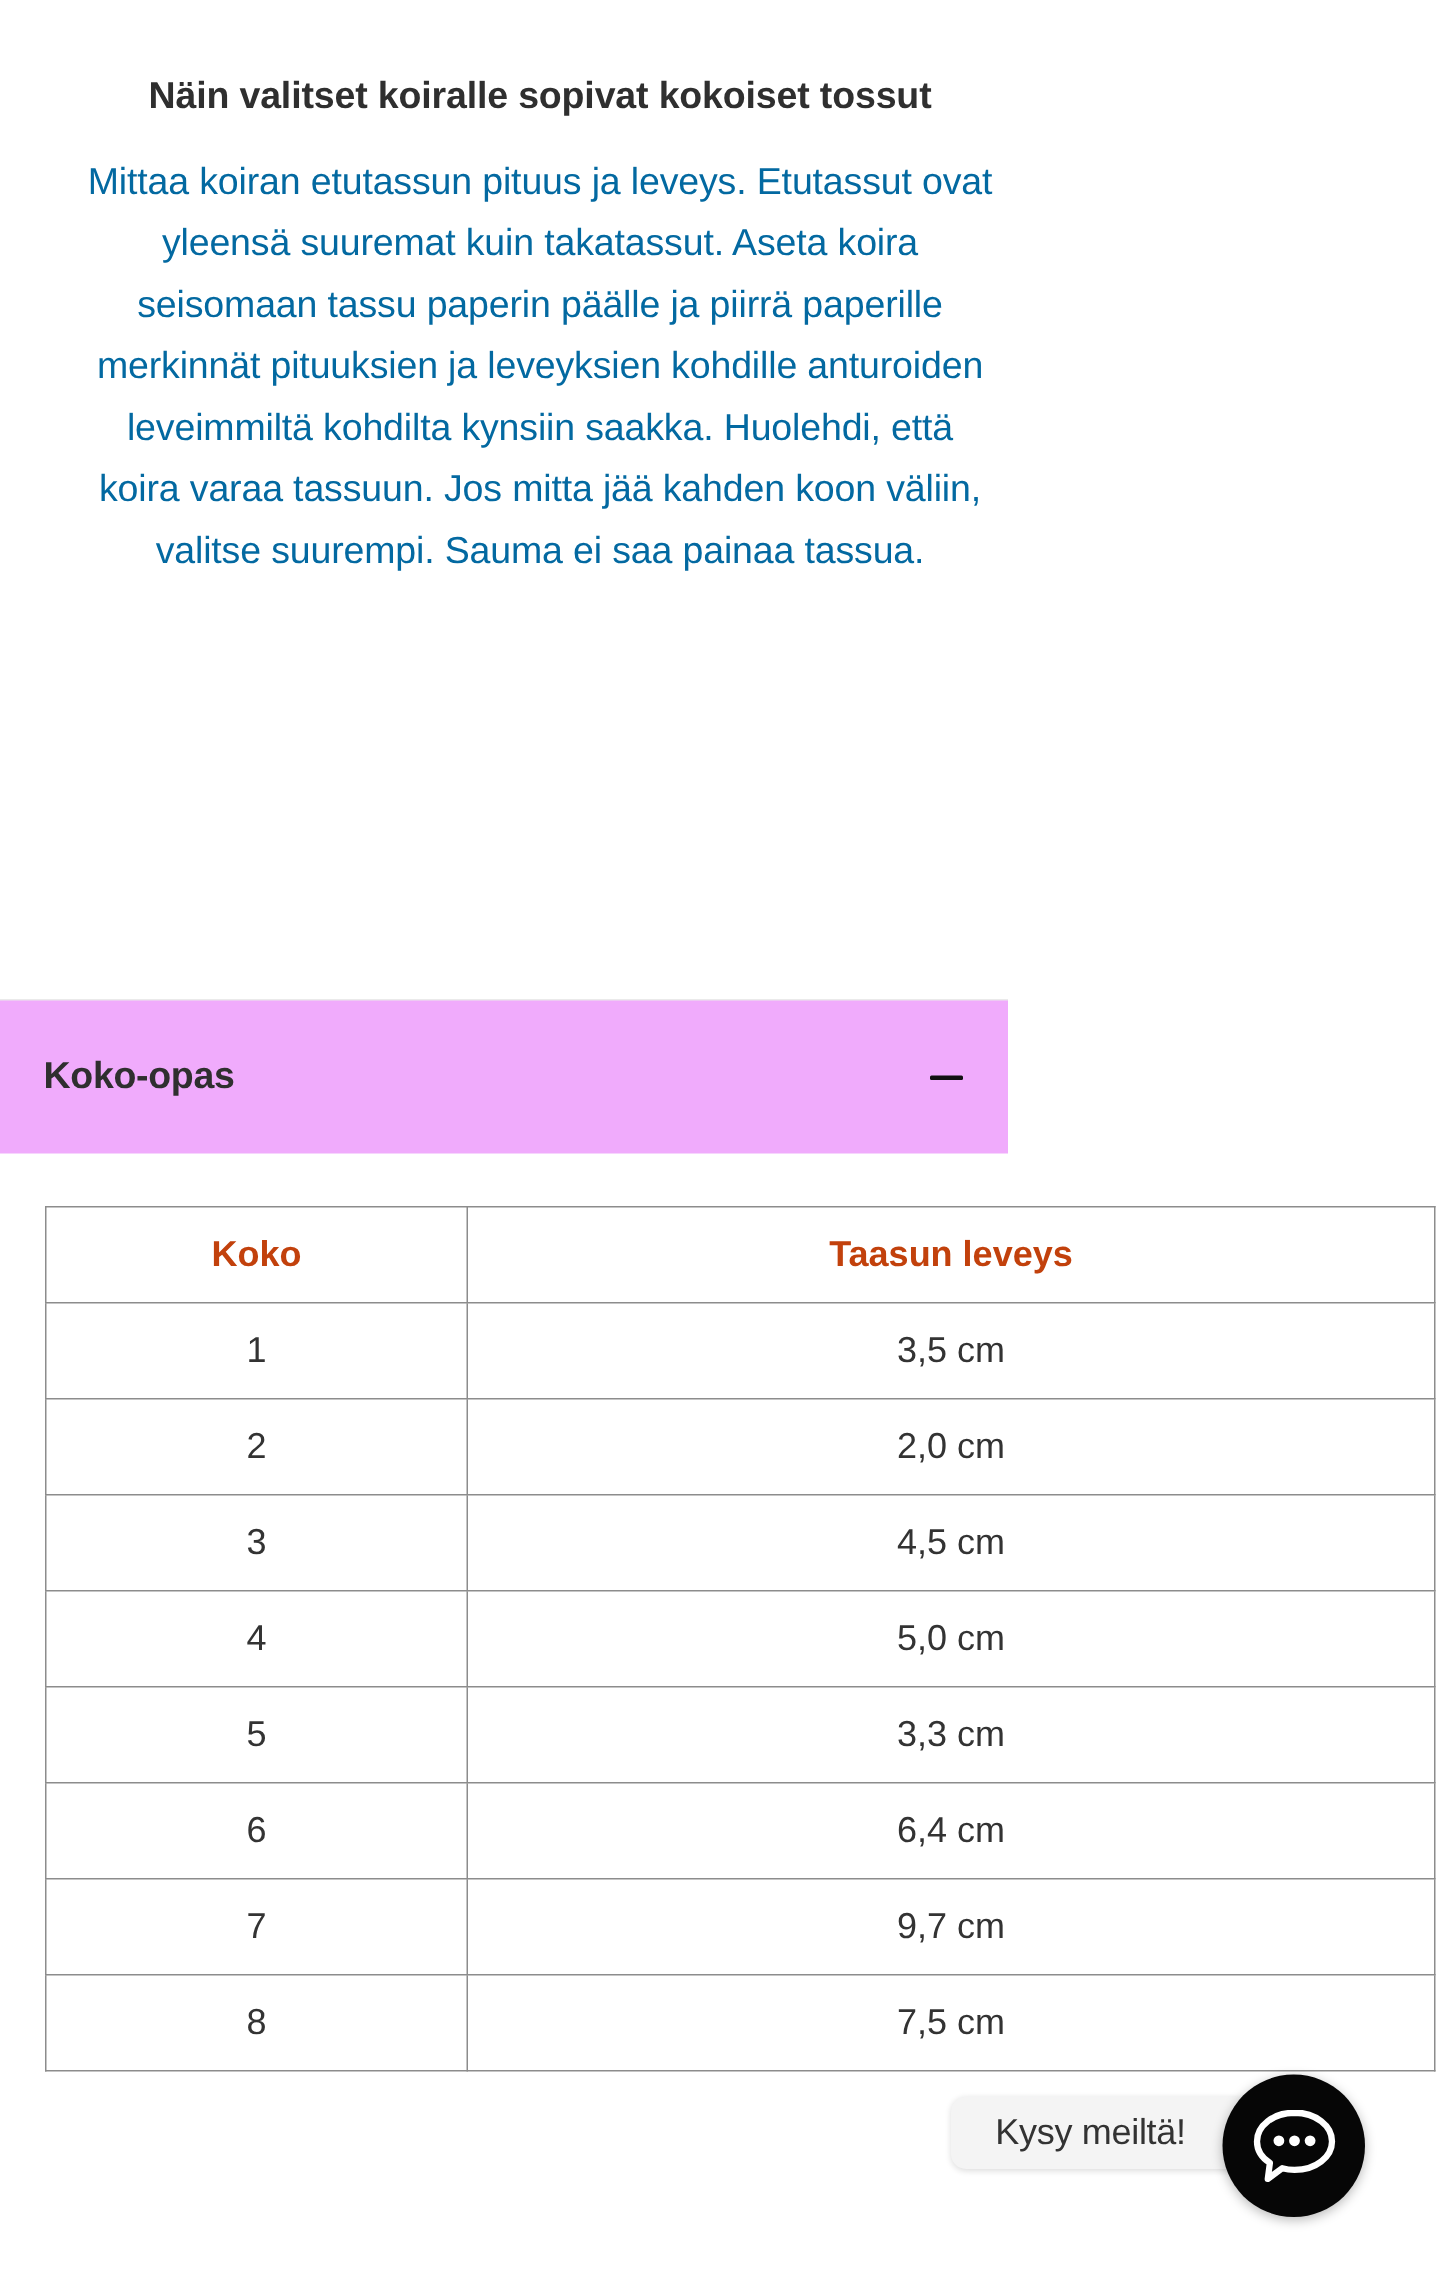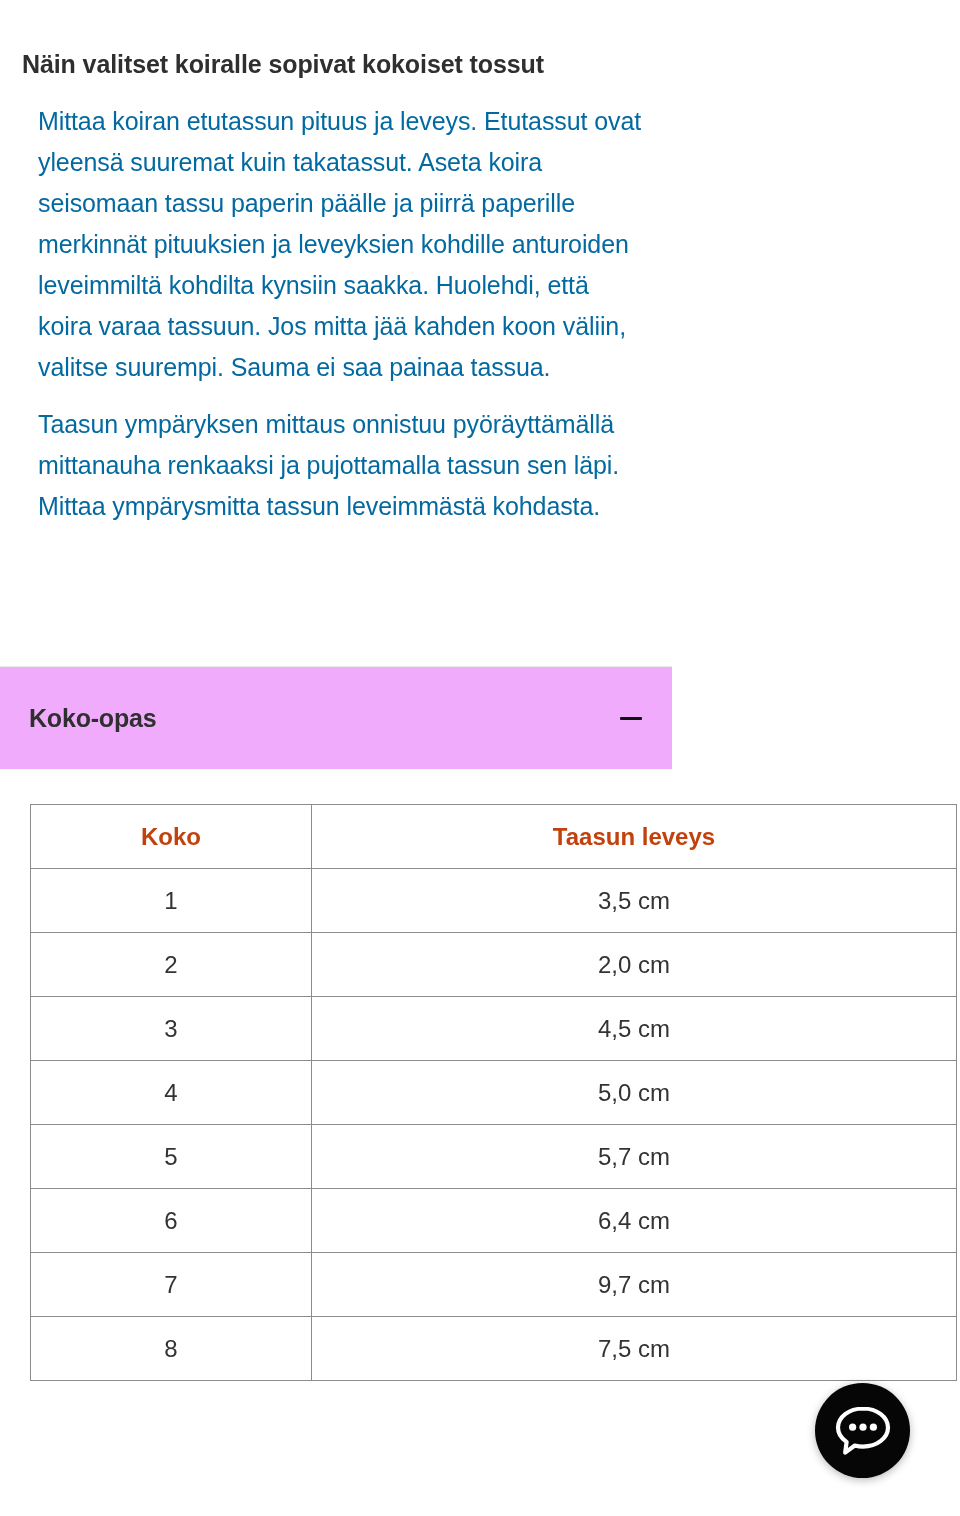"Näin valitset koiralle sopivat kokoiset" .article { left: 22px -> 40px; text-align: none -> center }
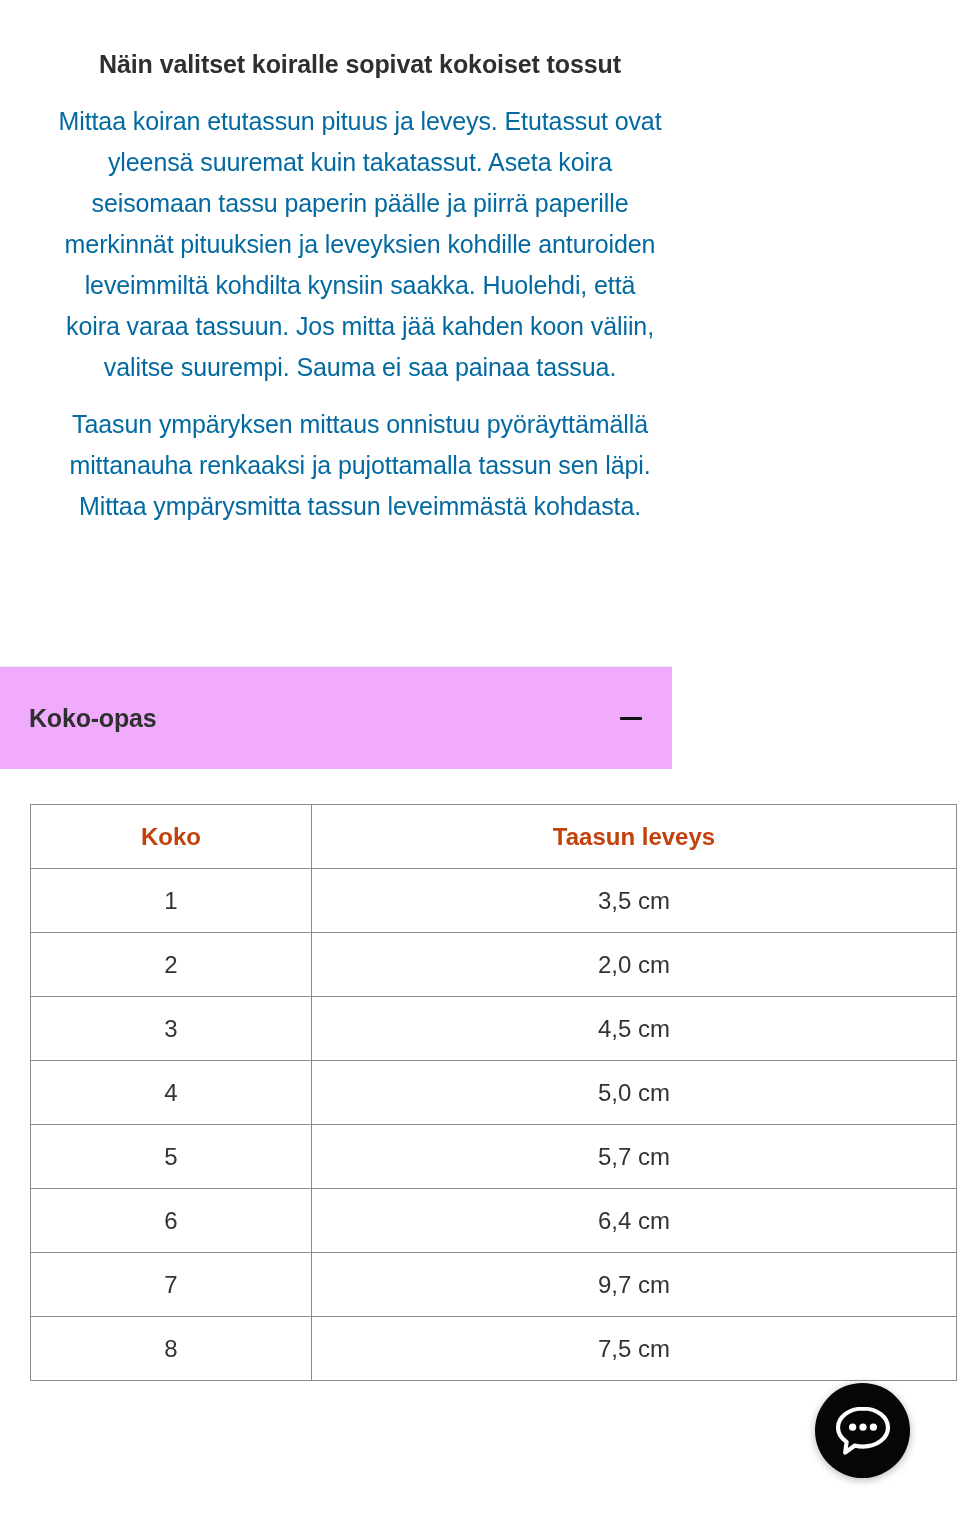"Taasun ympäryksen mittaus onnistuu" div.article-para { html: <div>Taasun ympäryksen mittaus onnistuu pyöräyttämällä mittanauha renkaaksi ja pujottamalla tassun sen läpi. Mittaa ympärysmitta tassun leveimmästä kohdasta.</div> -> none }
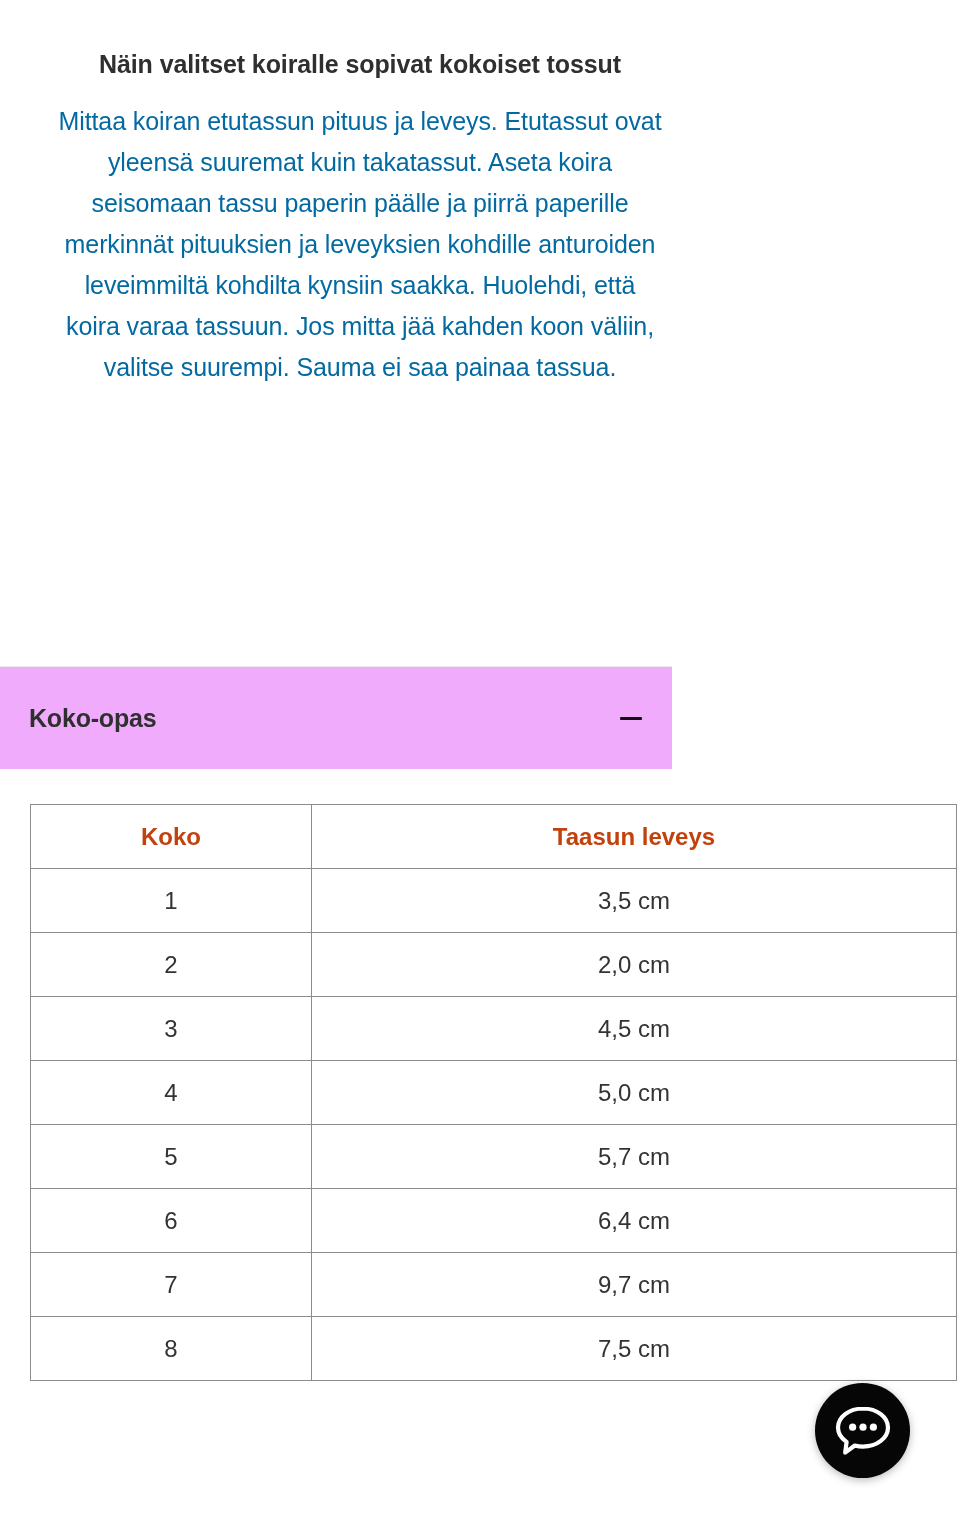"5,7 cm" td { text: 5,7 -> 3,3 }
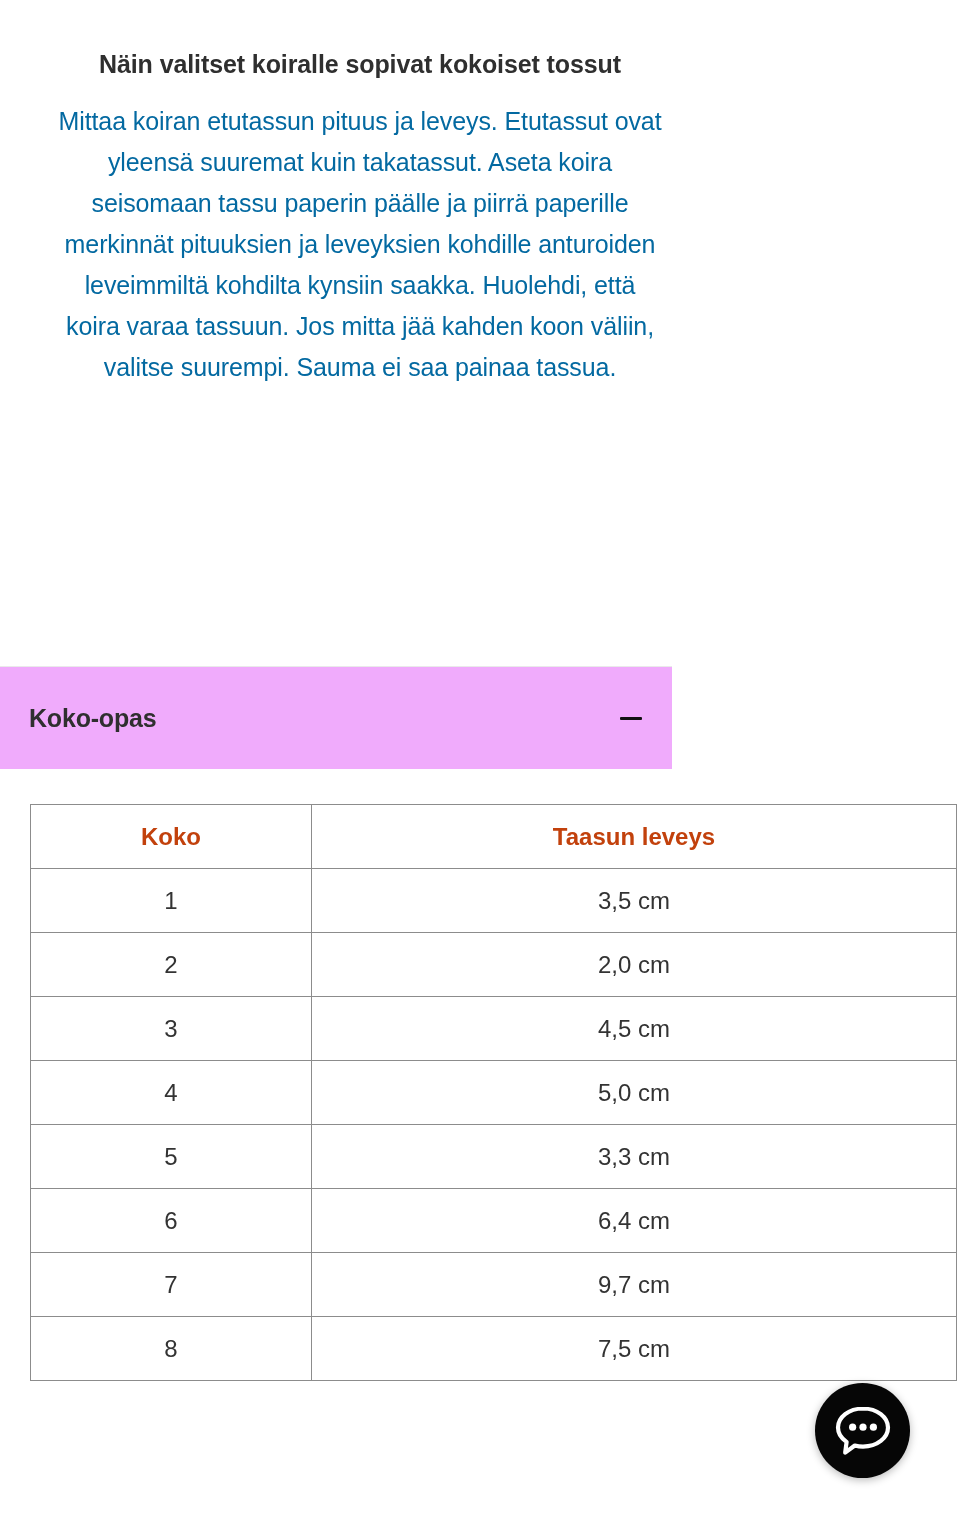"Kysy meiltä!" div.chat-pill { html: none -> <div> <span>Kysy meiltä!</span> </div> }
